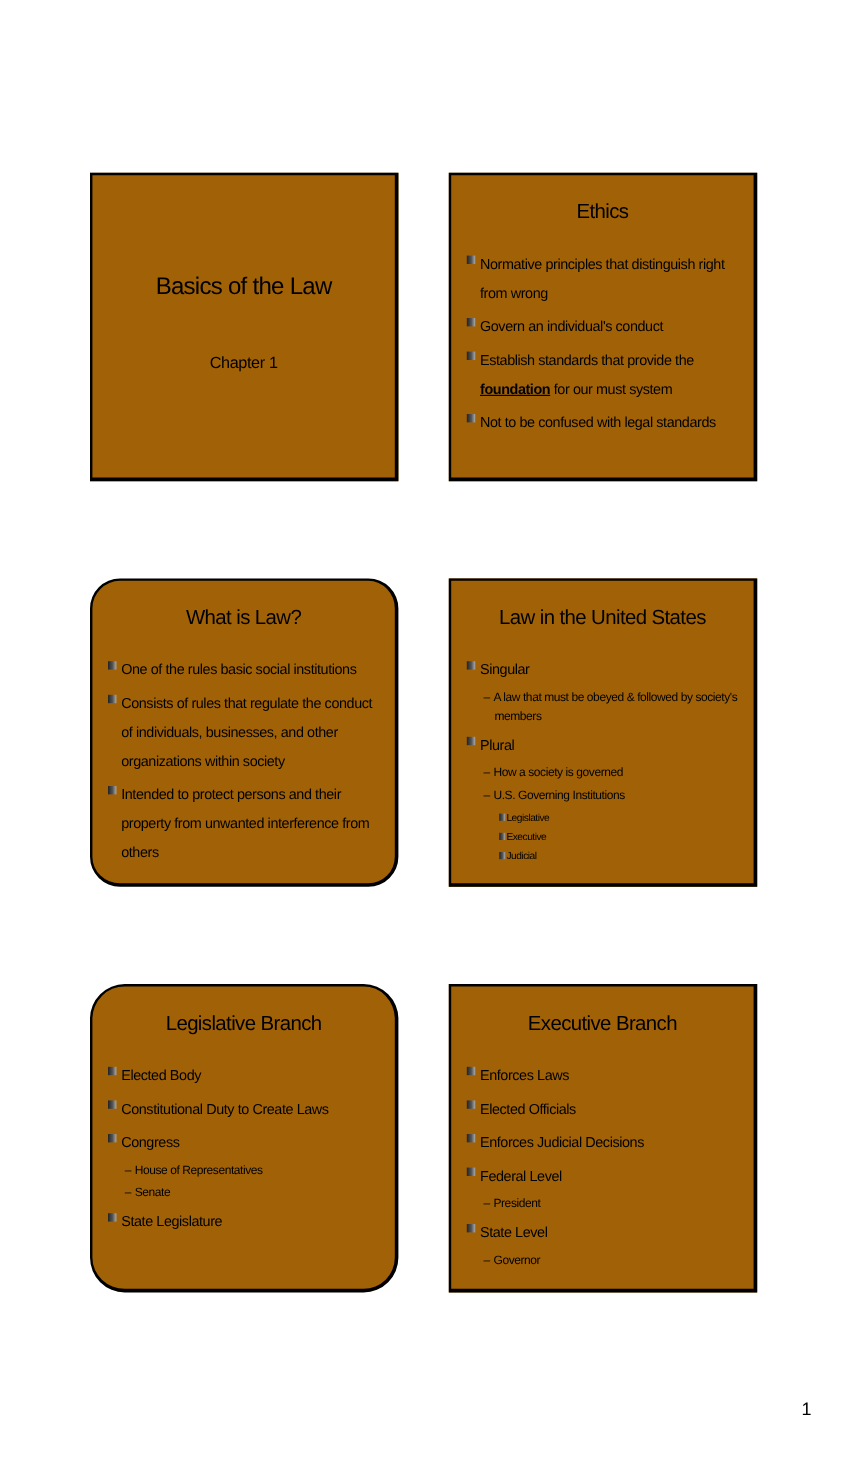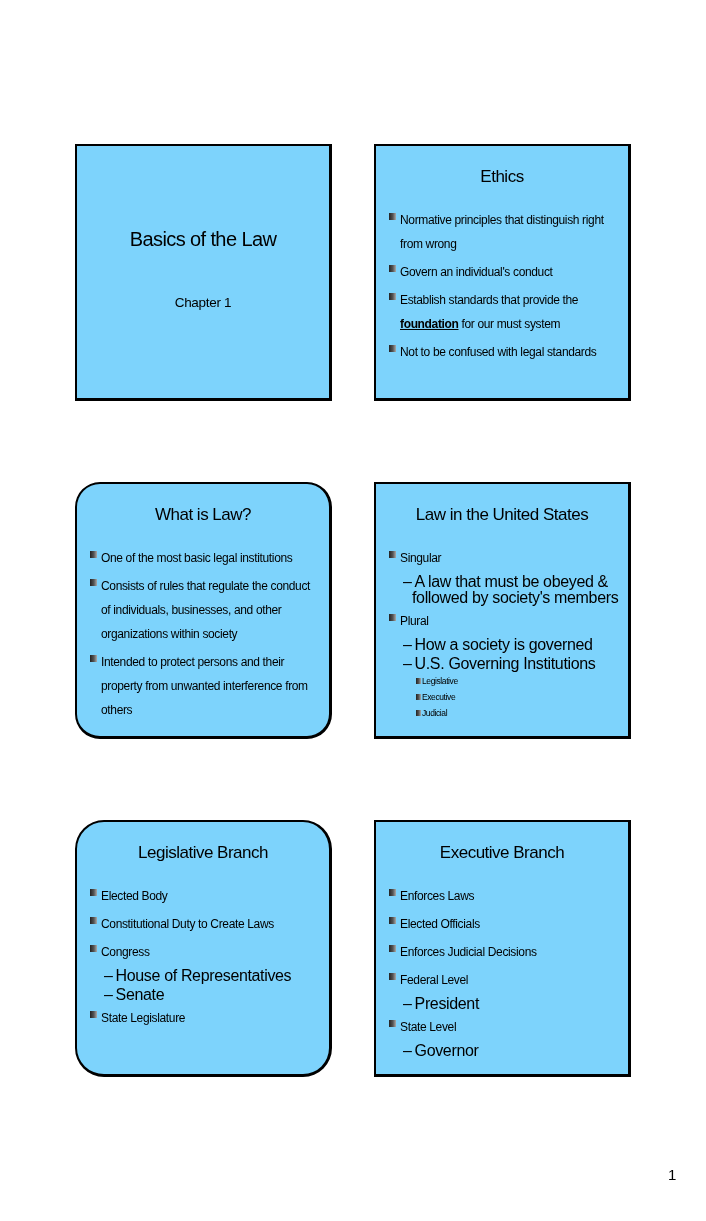"Ethics" .slide { background: #7dd3fc -> #a16207 }
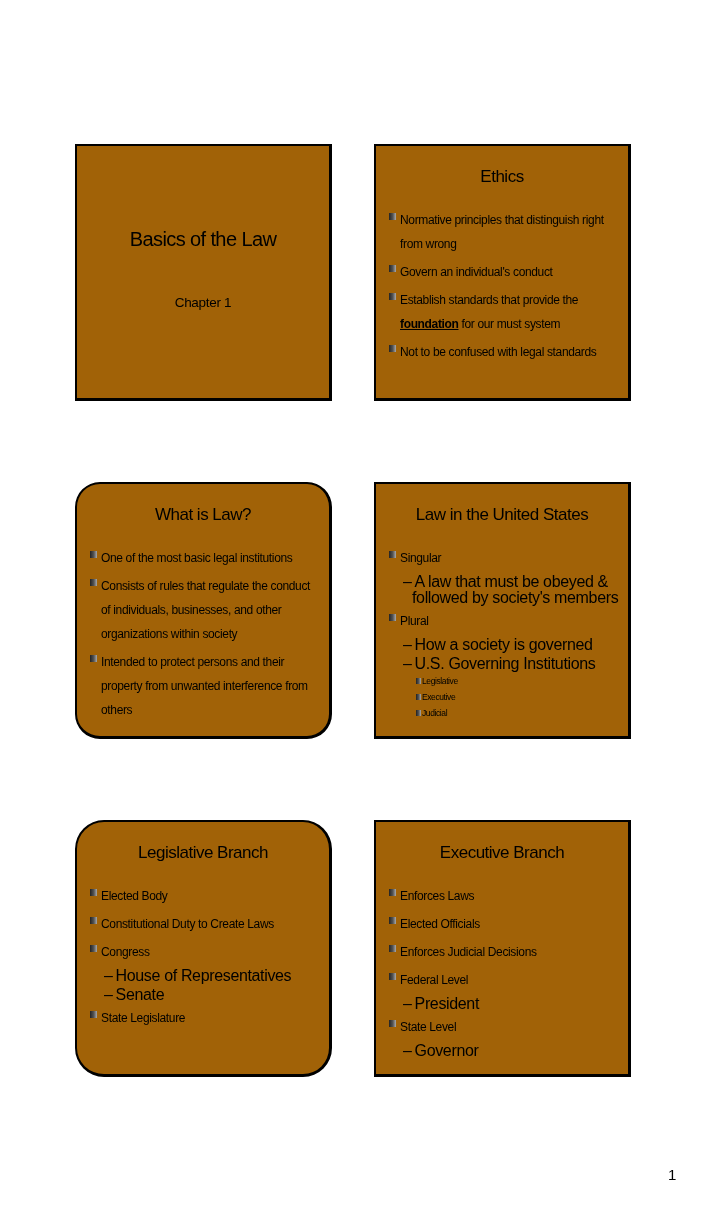"One of the most basic" span { text: most basic legal -> rules basic social }
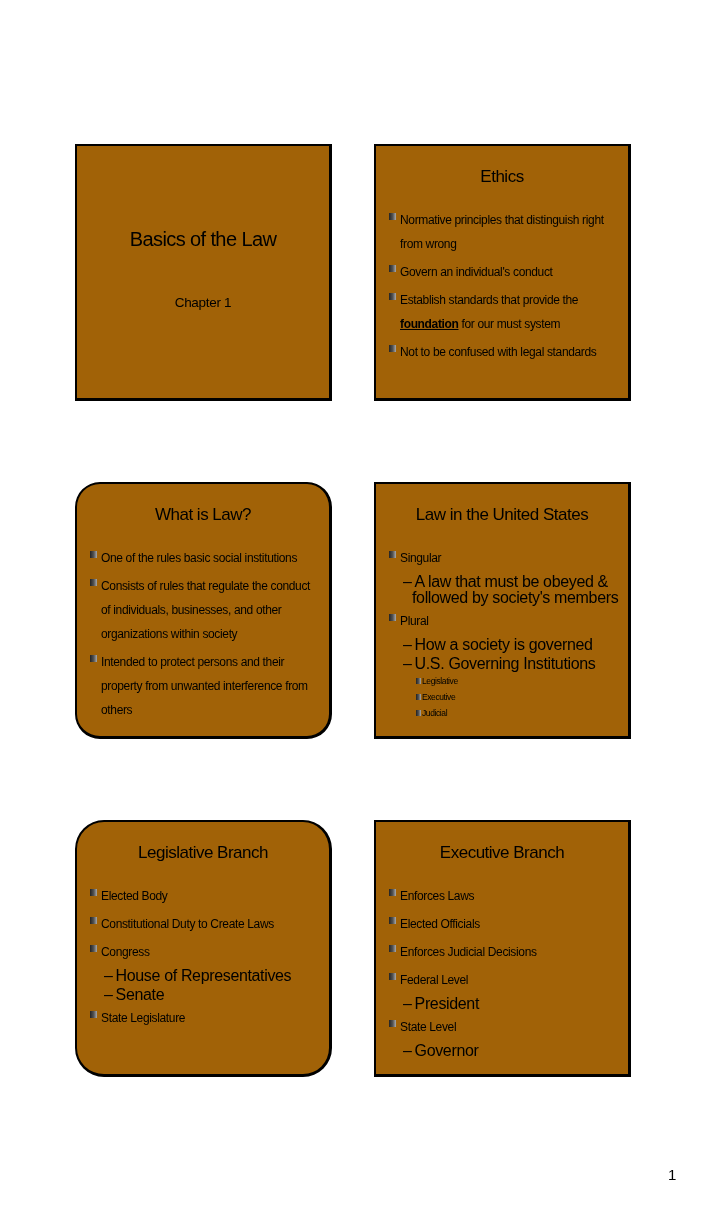"– A law that must" .l2 { font-size: 16px -> 10px }
